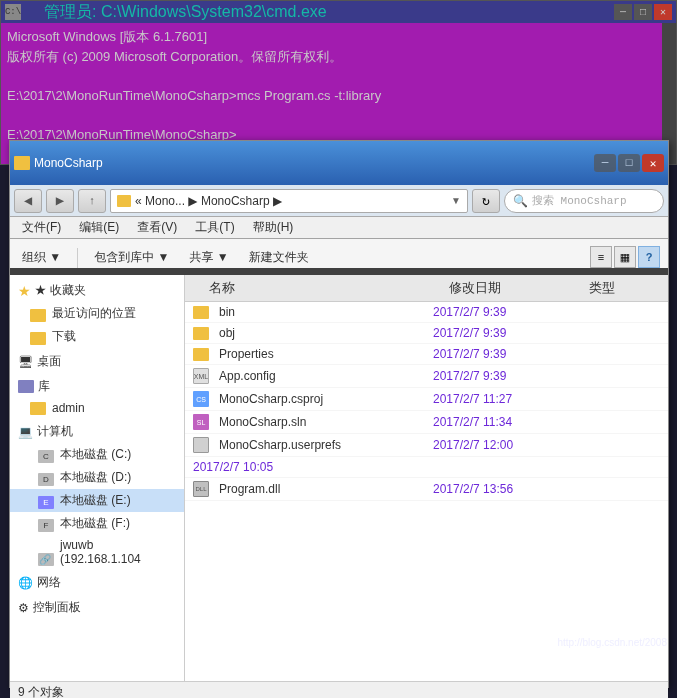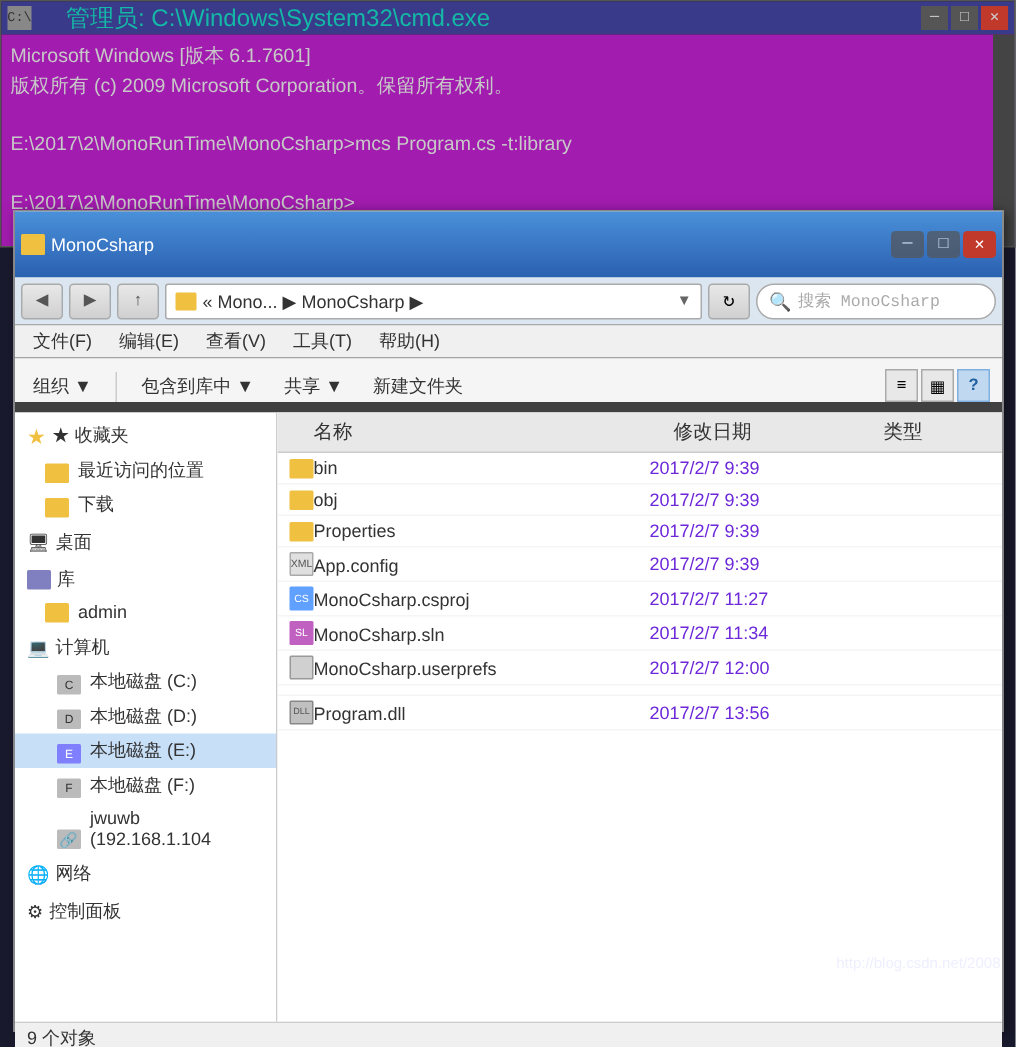"bin" .file-name-cell { align-items: flex-end -> center; gap: 0 -> 10px }
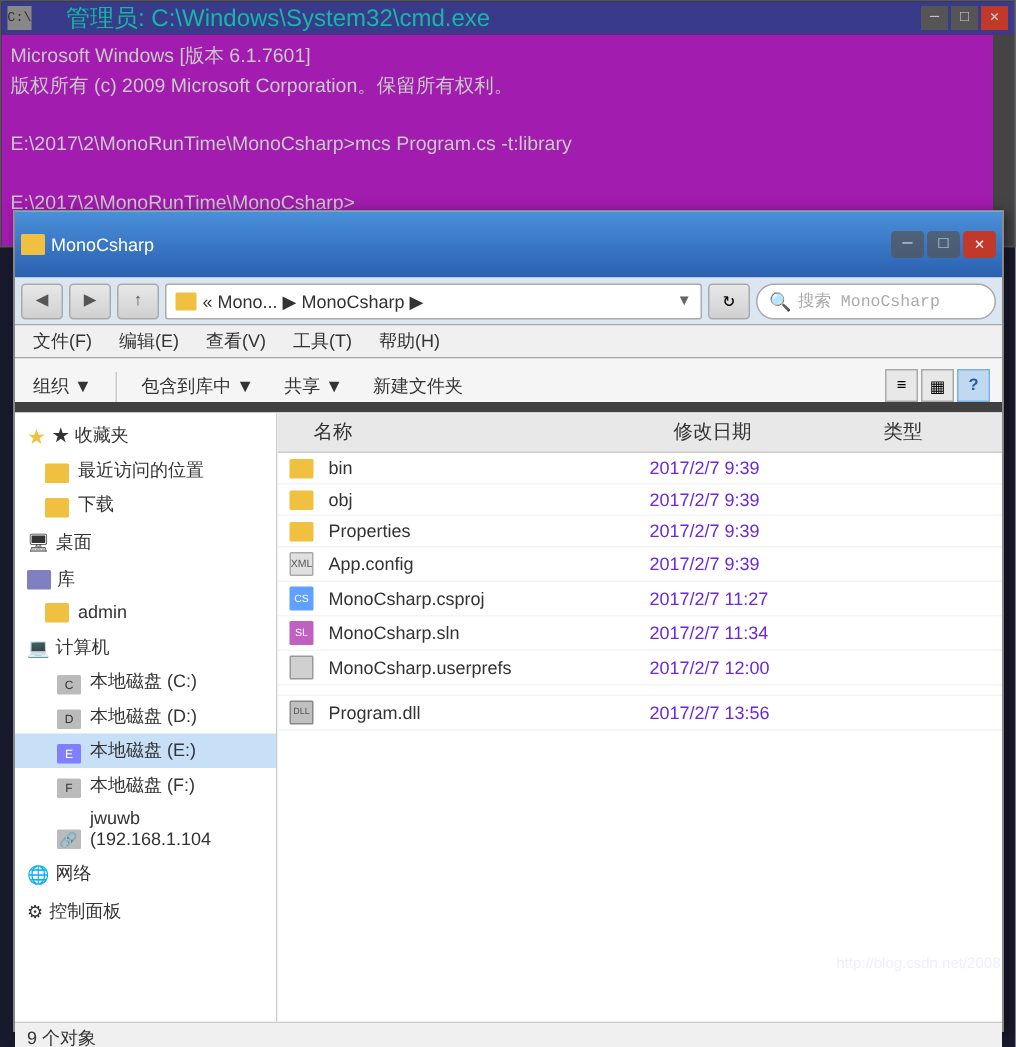"2017/2/7 10:05" div.file-date-cell { html: none -> <div>2017/2/7 10:05</div> }
